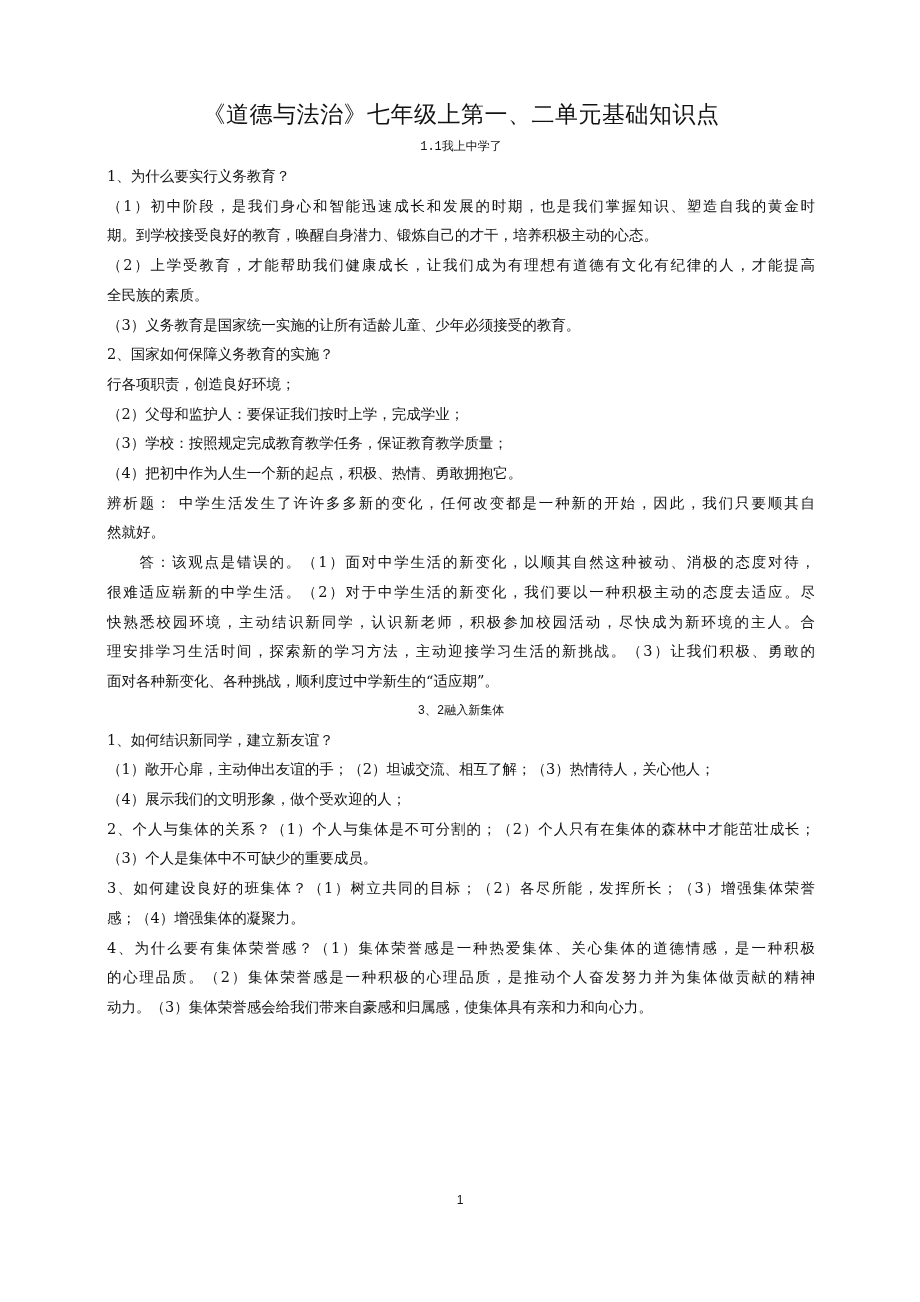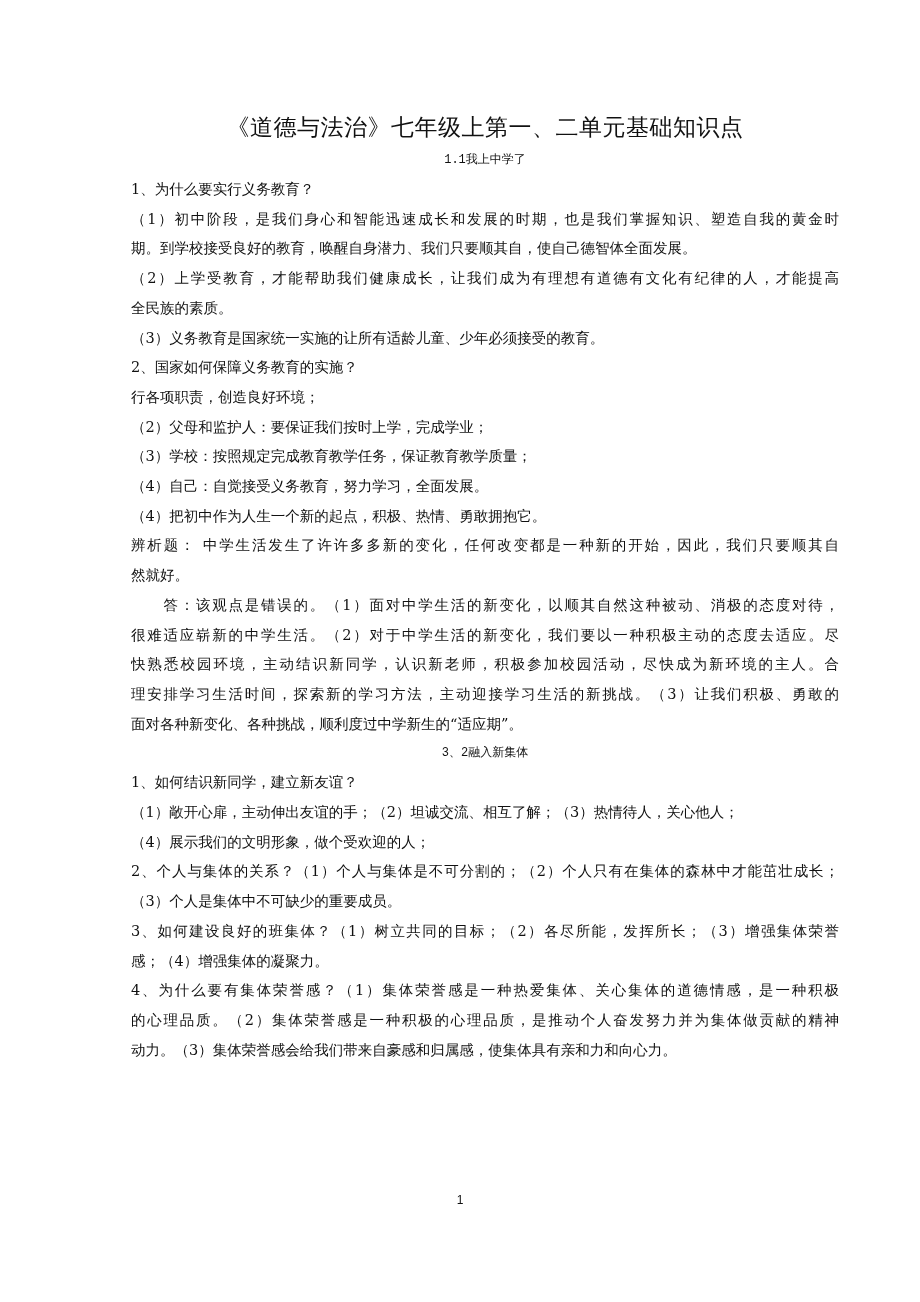"《道德与法治》七年级上第一、二单元基础知识点" .content { margin-left: 24px -> none; top: 108px -> 95px }
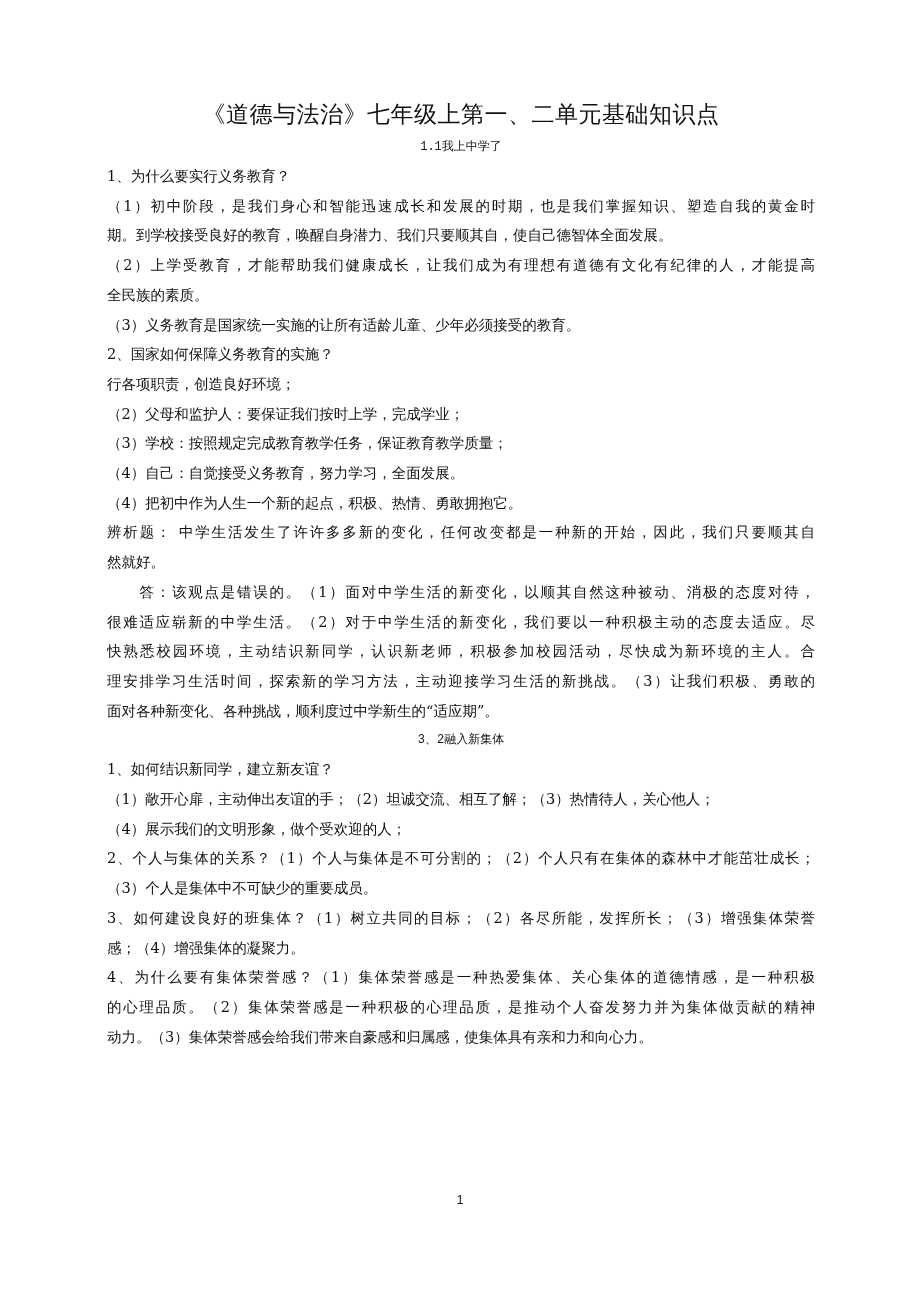"期。到学校接受良好的教育，唤醒自身潜力、我们只要顺其自，使自己德智体全面发展。" p.line { text: 我们只要顺其自，使自己德智体全面发展 -> 锻炼自己的才干，培养积极主动的心态 }
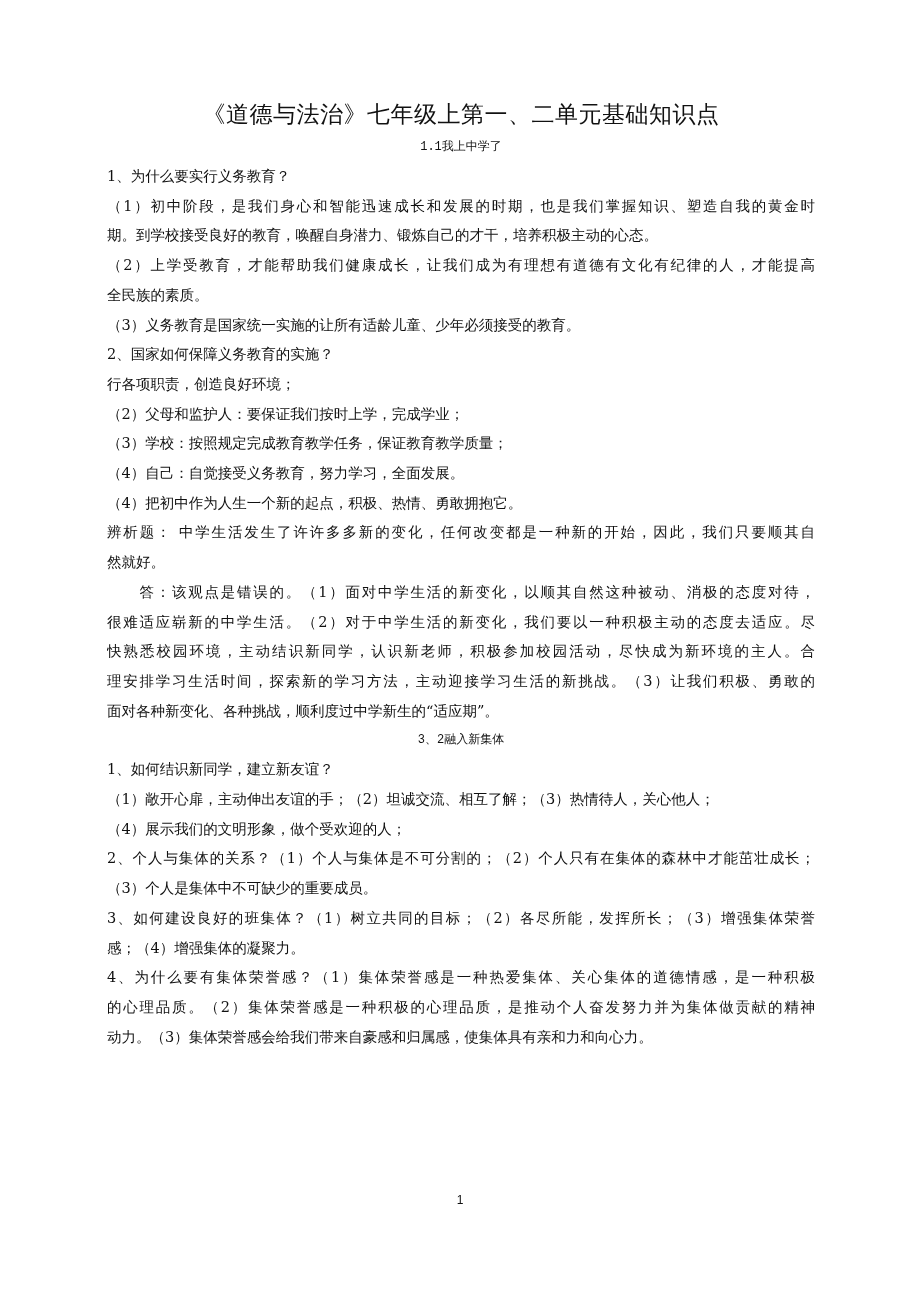"（4）自己：自觉接受义务教育，努力学习，全面发展。" p.line { html: <p>（4）自己：自觉接受义务教育，努力学习，全面发展。</p> -> none }
